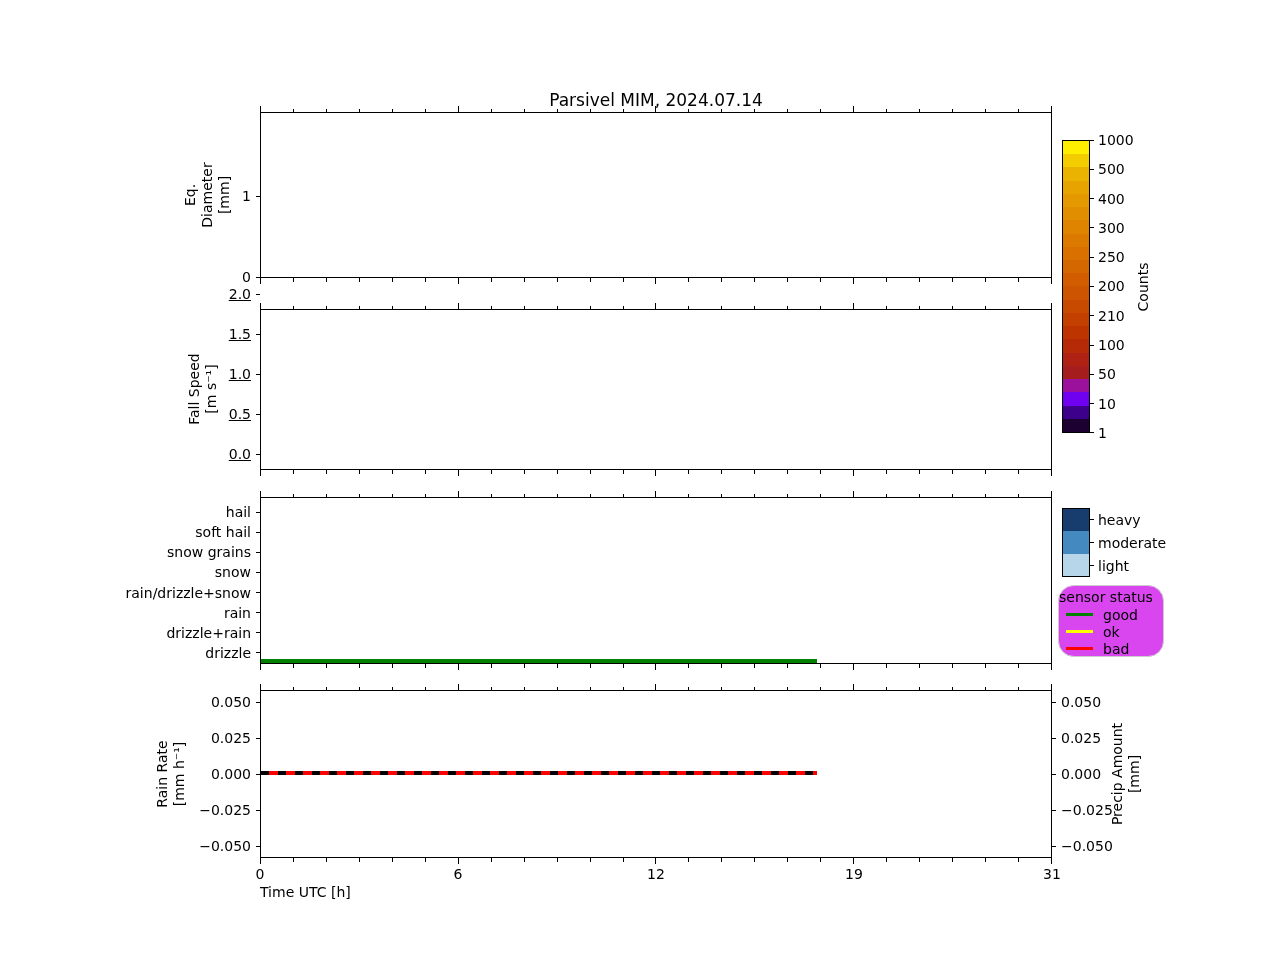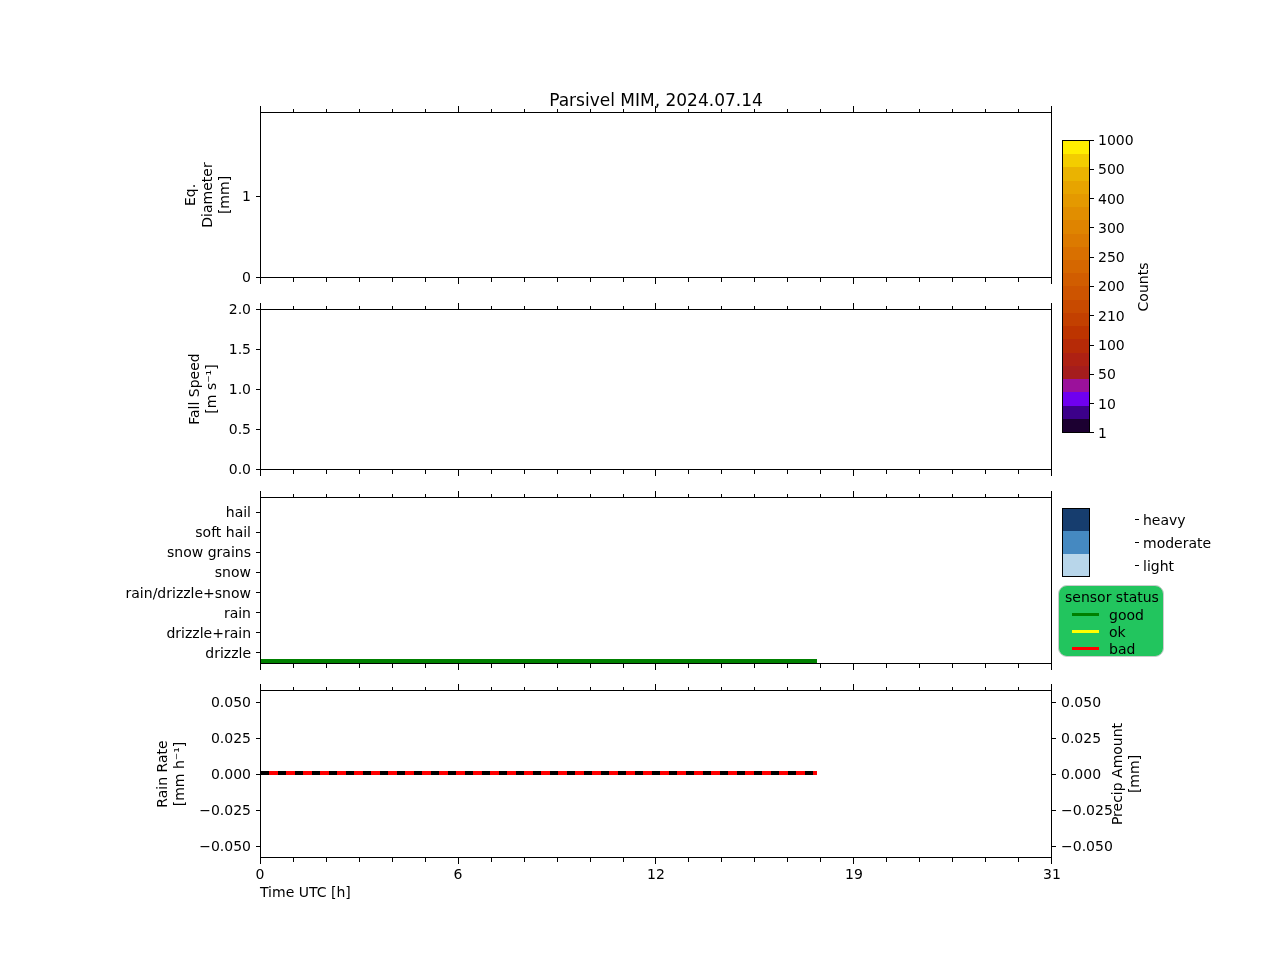"2.0" div.ytick-col { text-decoration: none -> underline; top: 309px -> 294px }
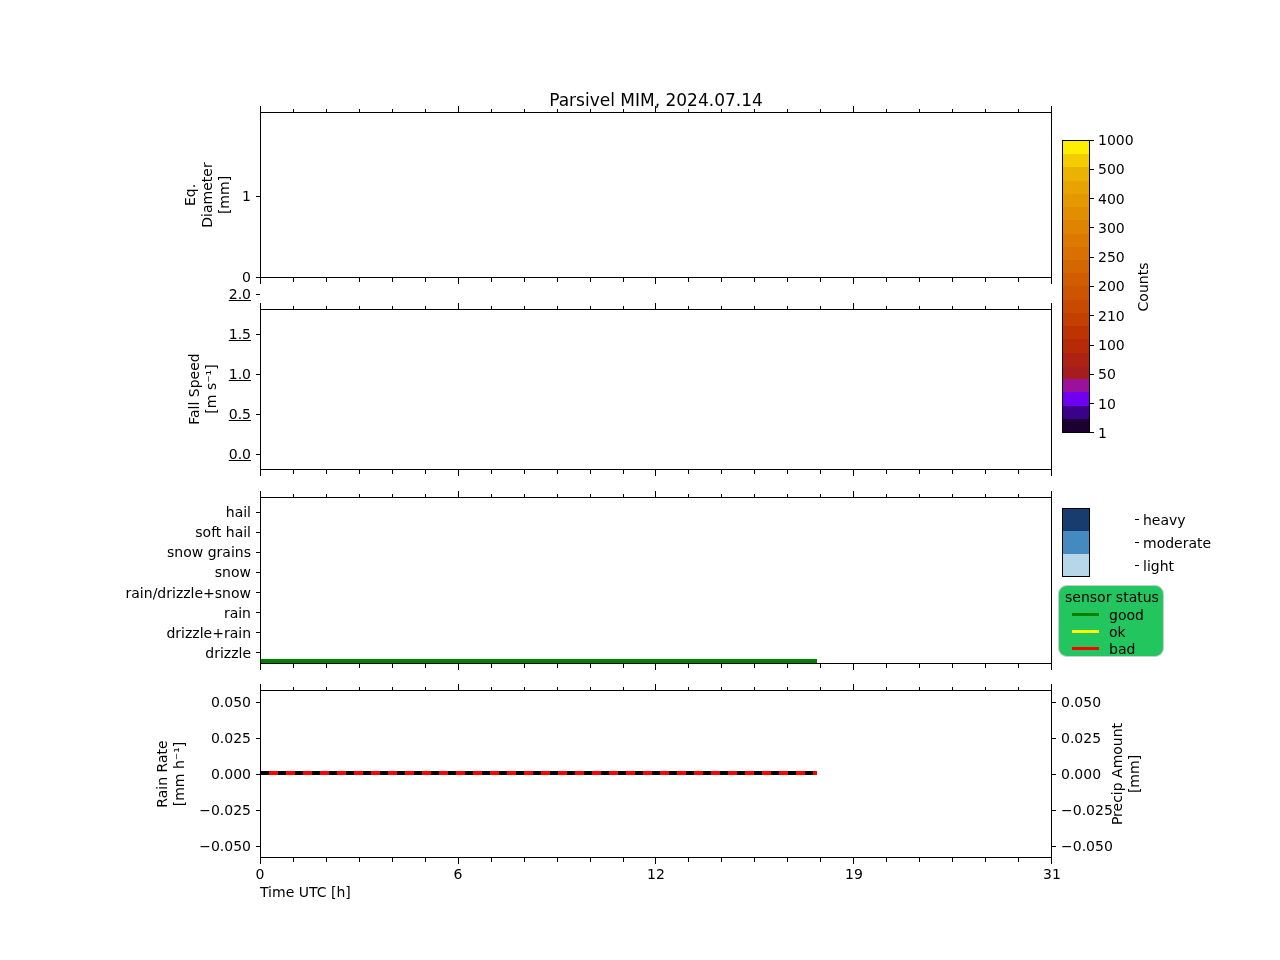"heavy" .int-ticks { margin-left: 45px -> none }
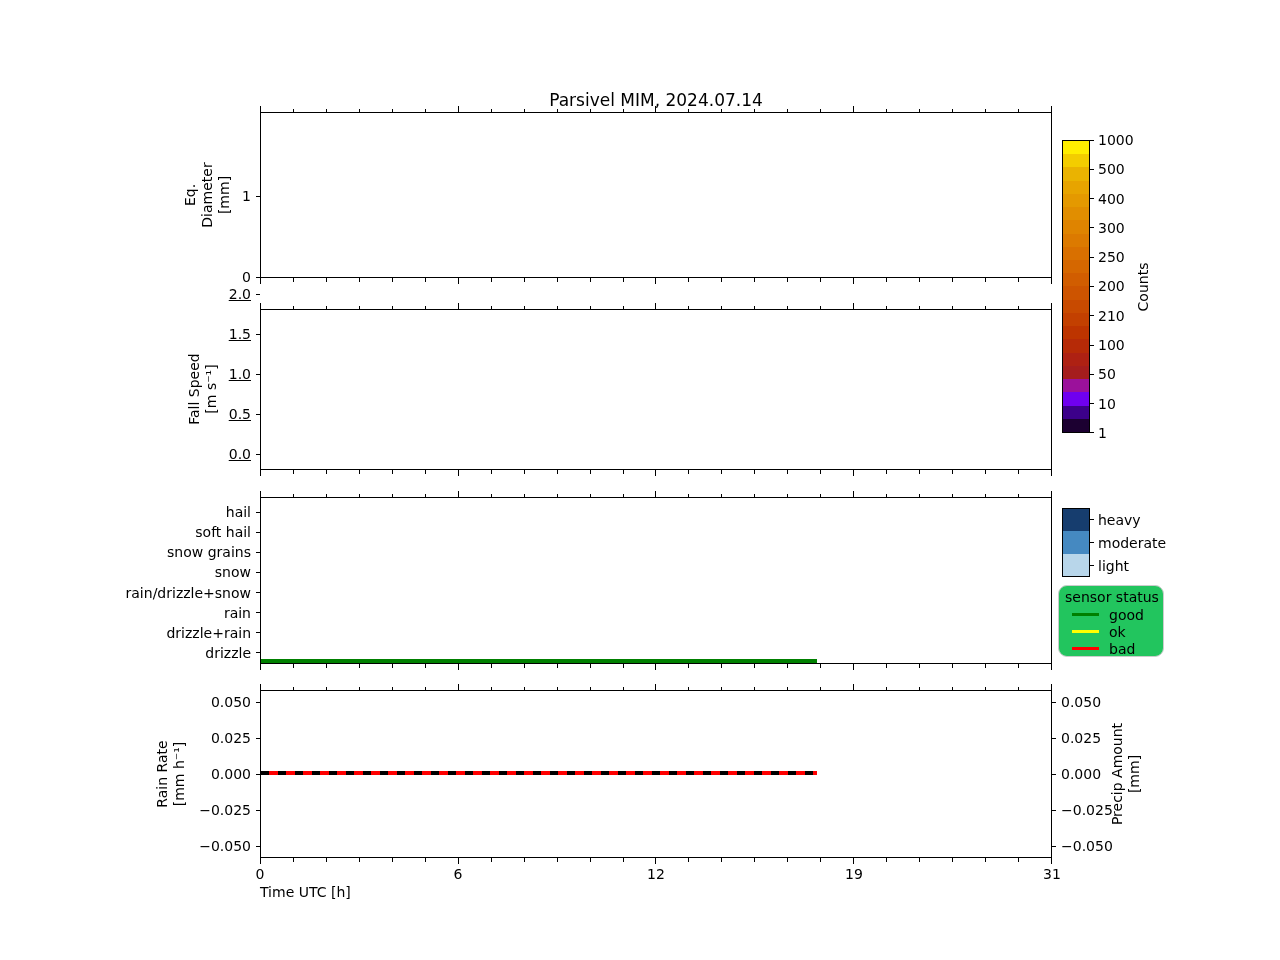"sensor status" .sensor-legend { background: #22c55e -> #d946ef; border-radius: 9px -> 16px; padding: 3px 6px -> 3px 0 }
